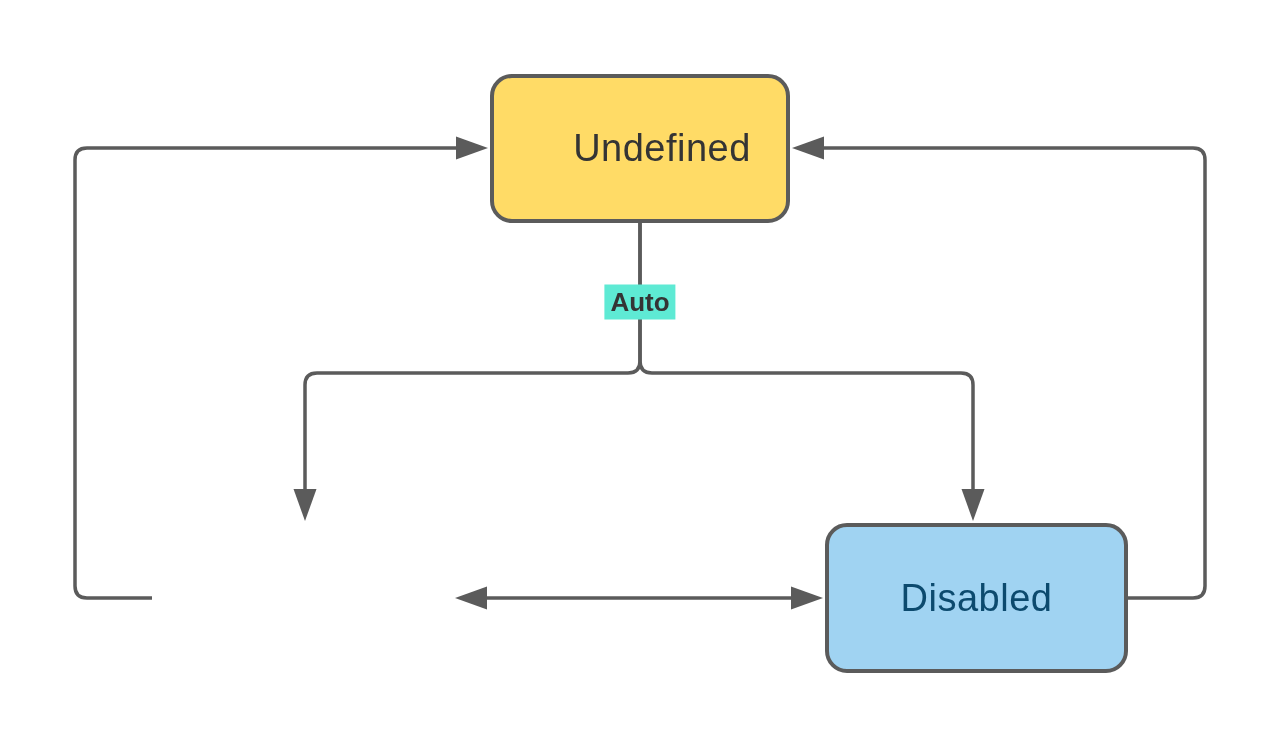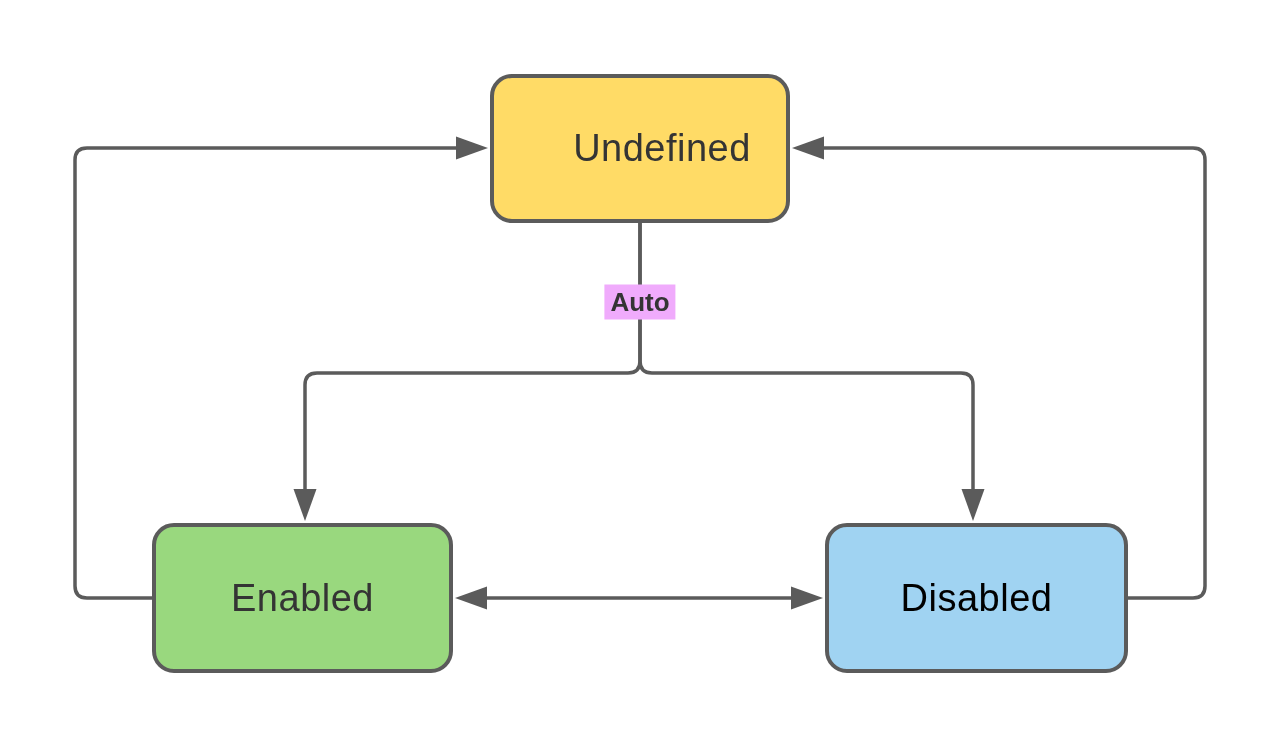"Auto" div.edge-label { background: #f0abfc -> #5eead4 }
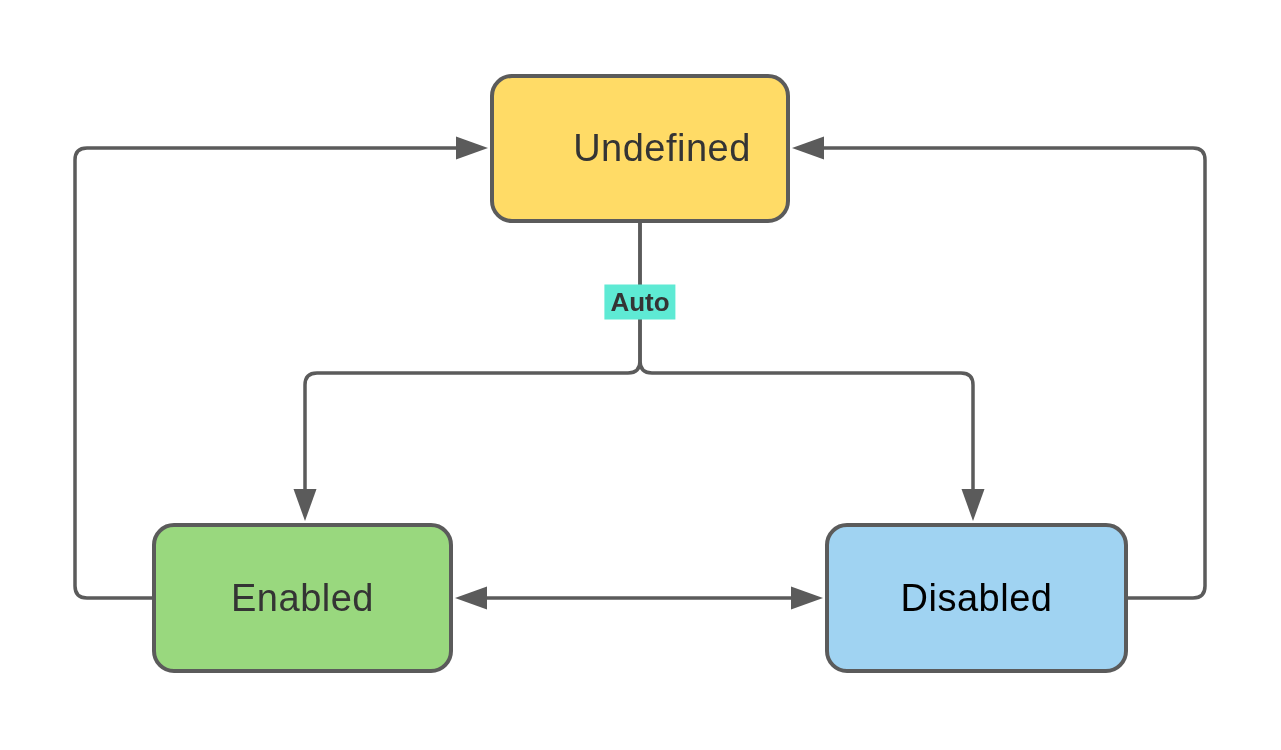"Enabled" div.node { html: <div>Enabled</div> -> none }
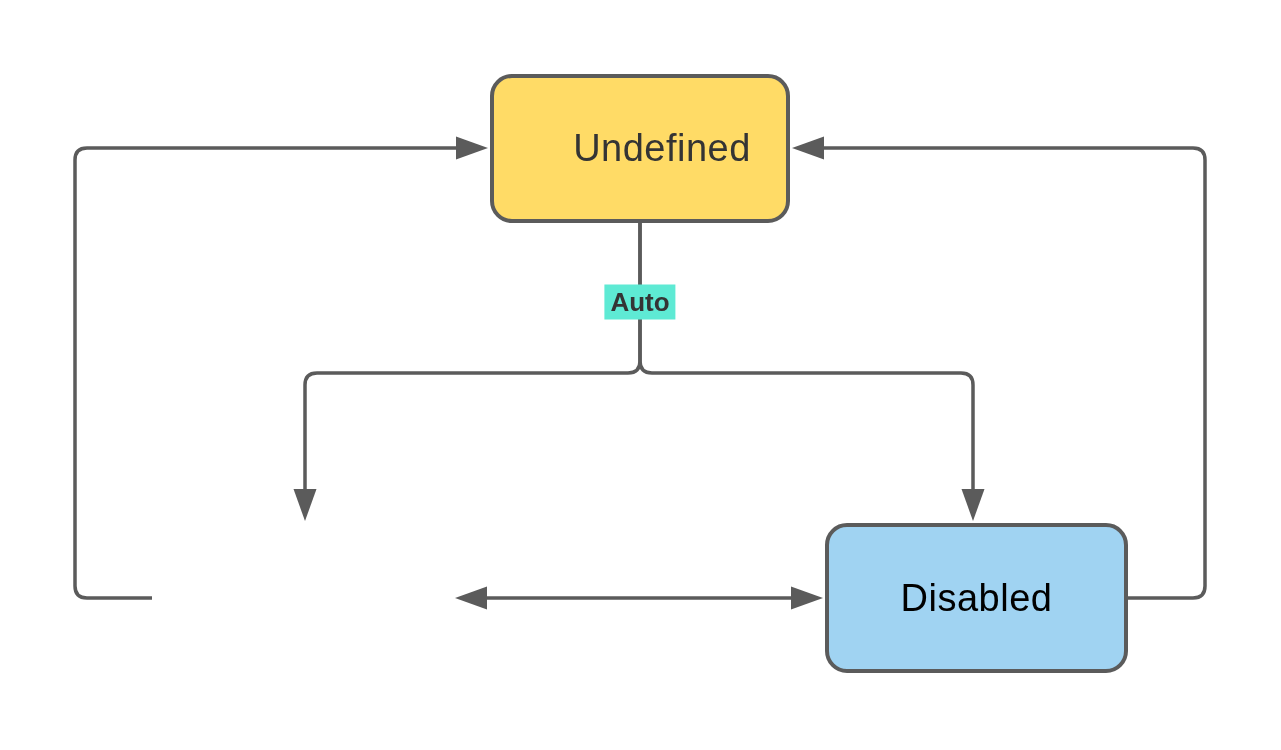"Disabled" div.node { color: #000000 -> #0c4a6e }
